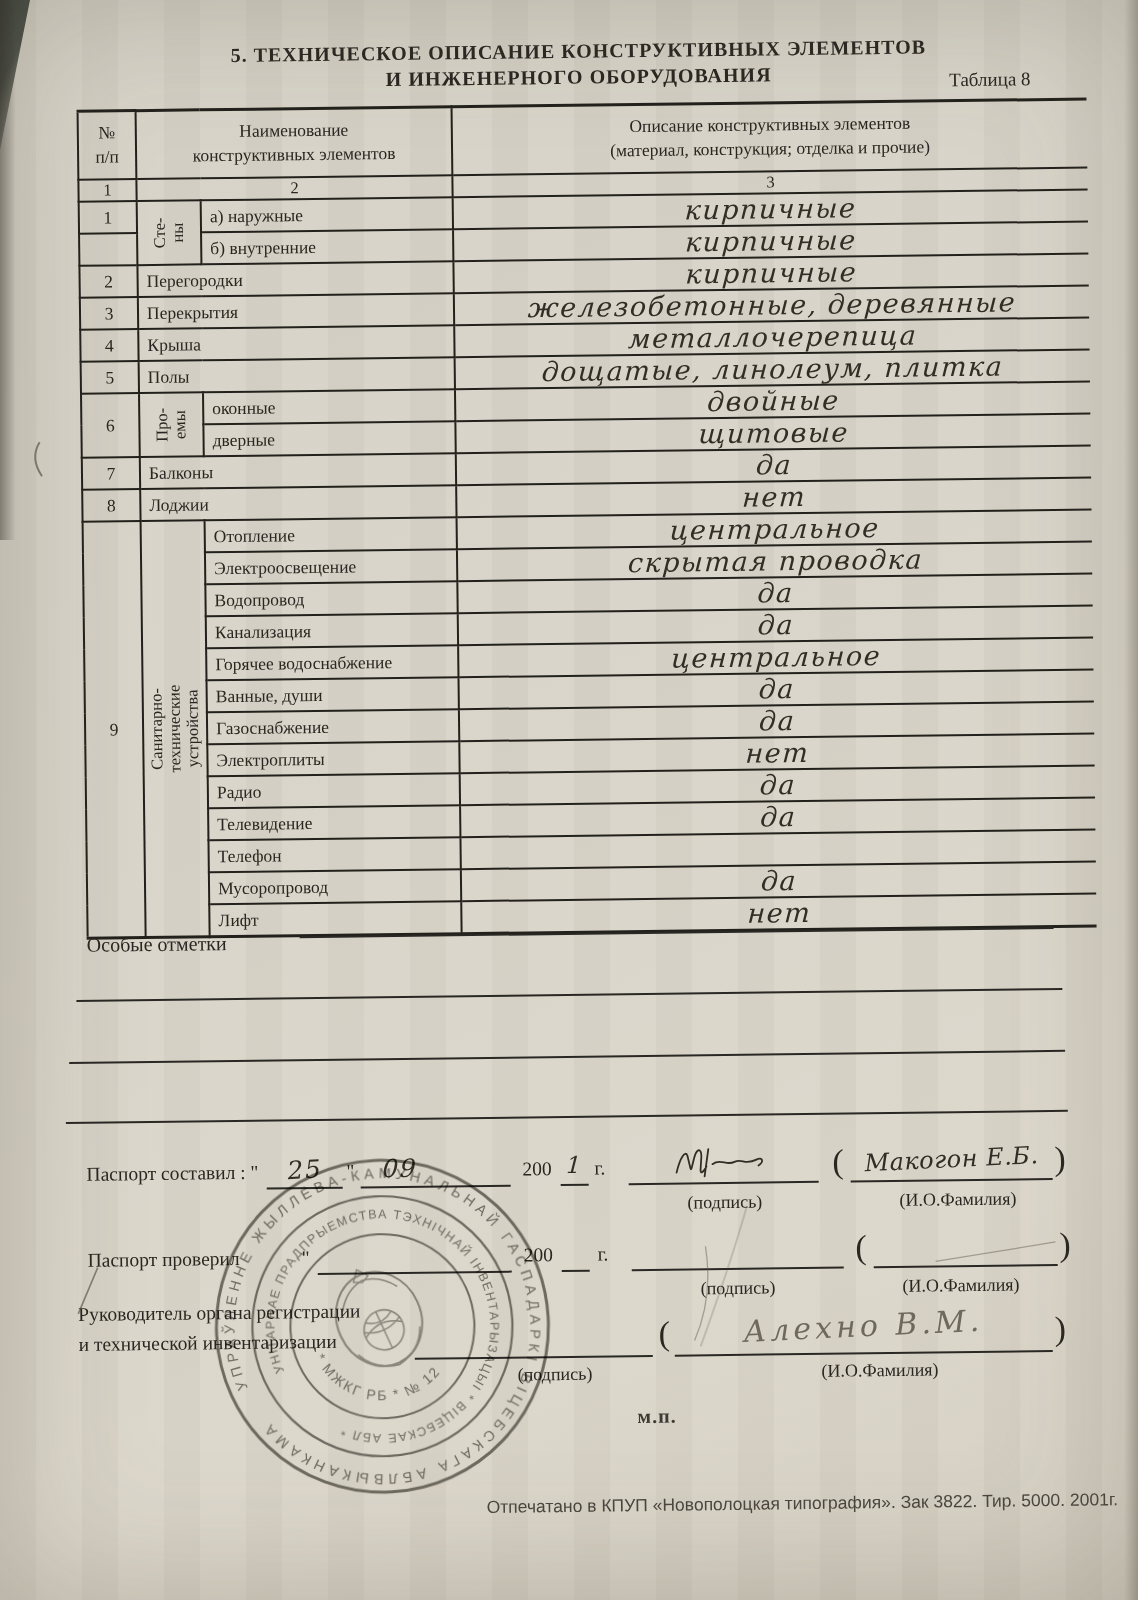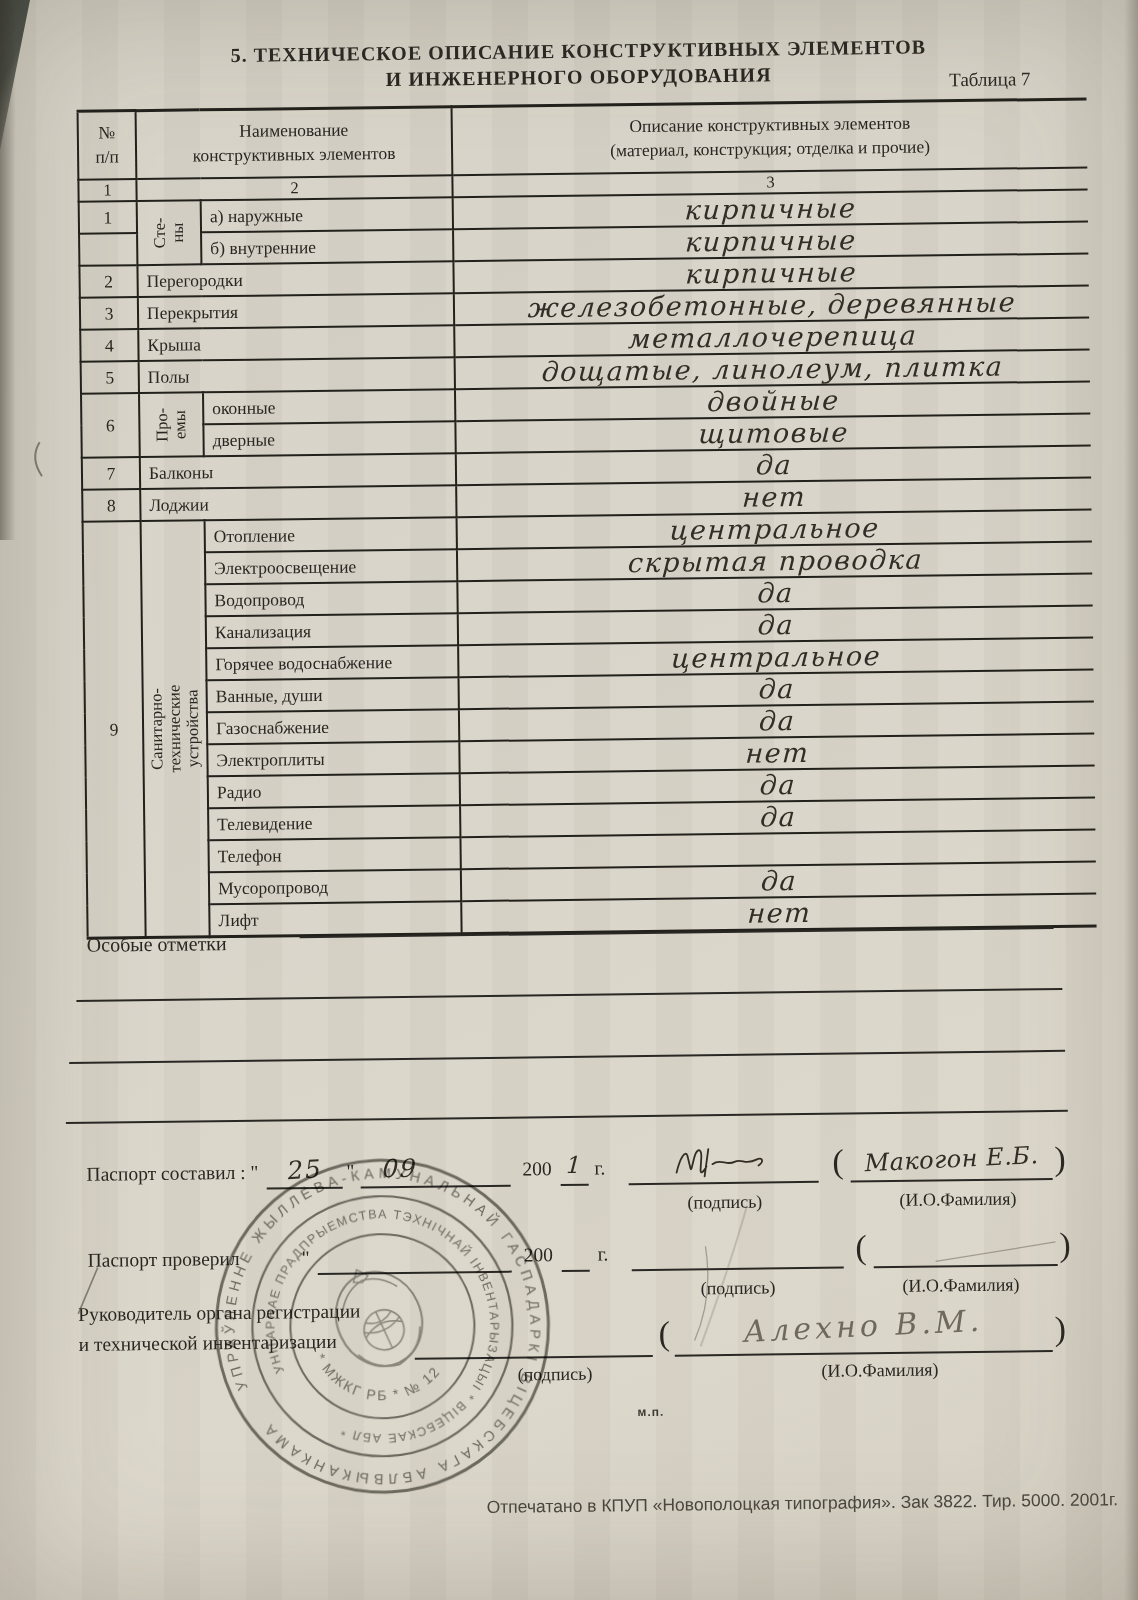"Таблица 7" div.abs { text: 7 -> 8 }
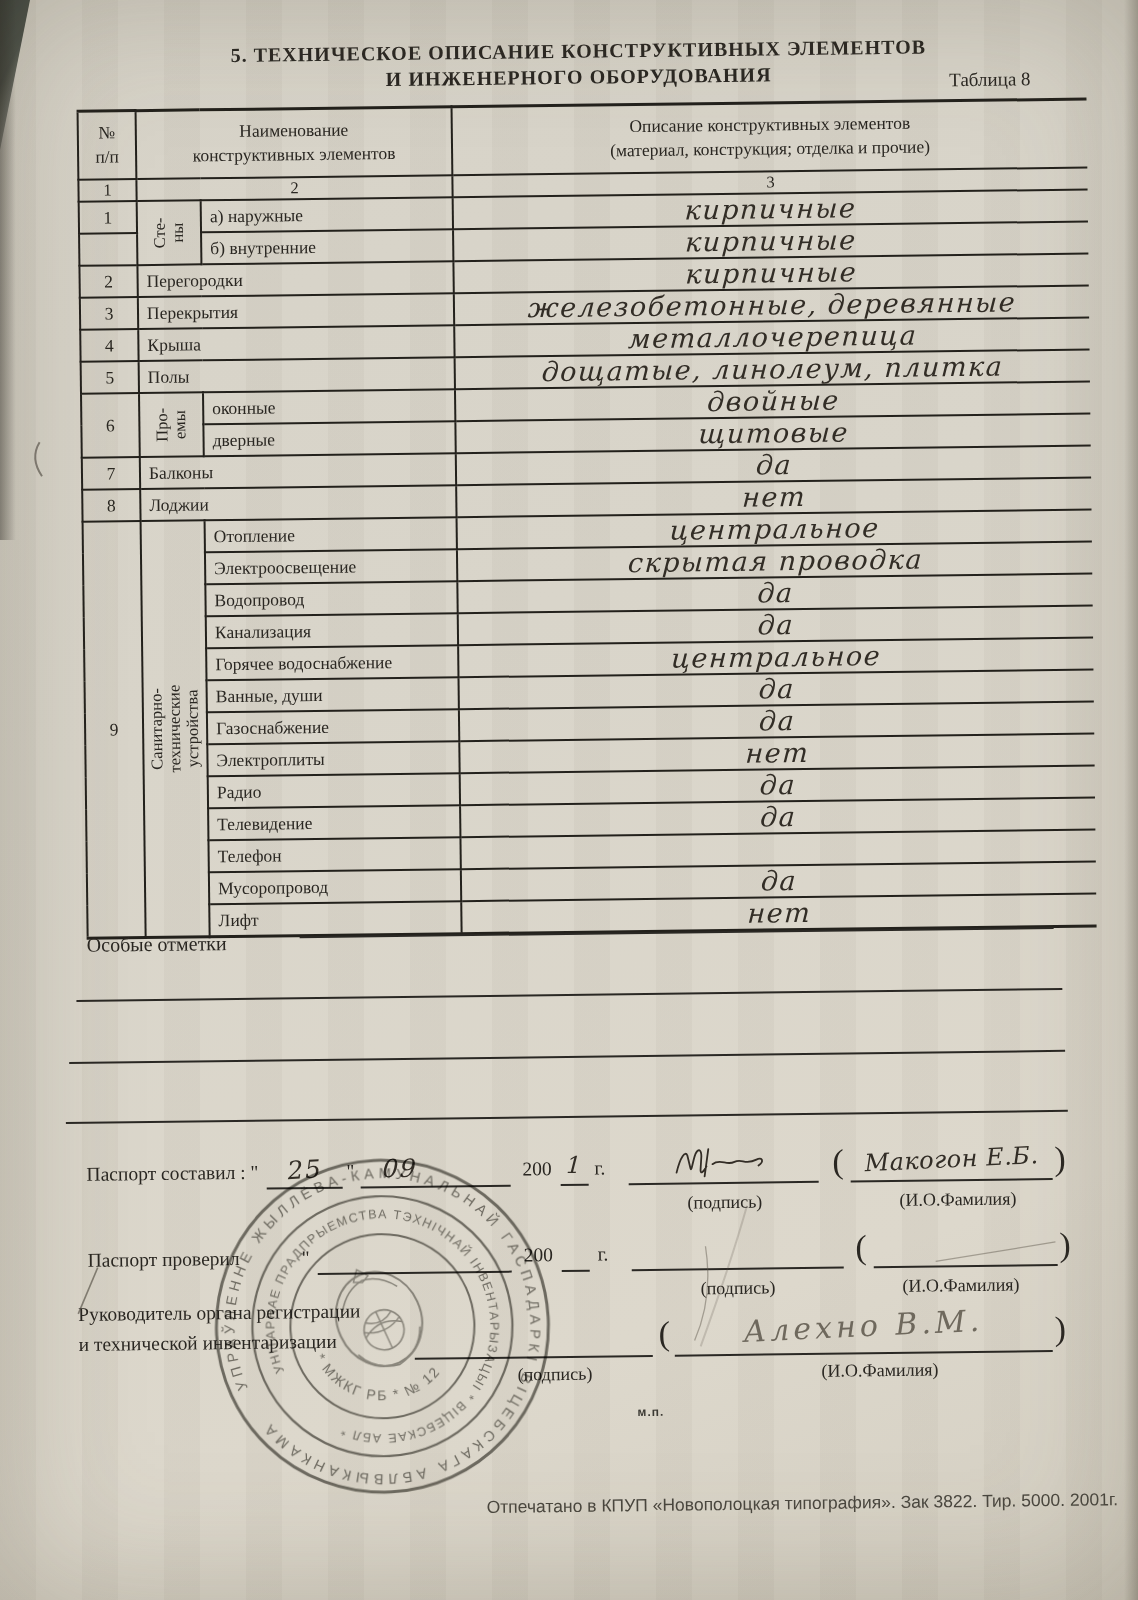"м.п." .mp { font-family: Liberation Sans, sans-serif -> Liberation Serif, serif; font-size: 12px -> 20px }
